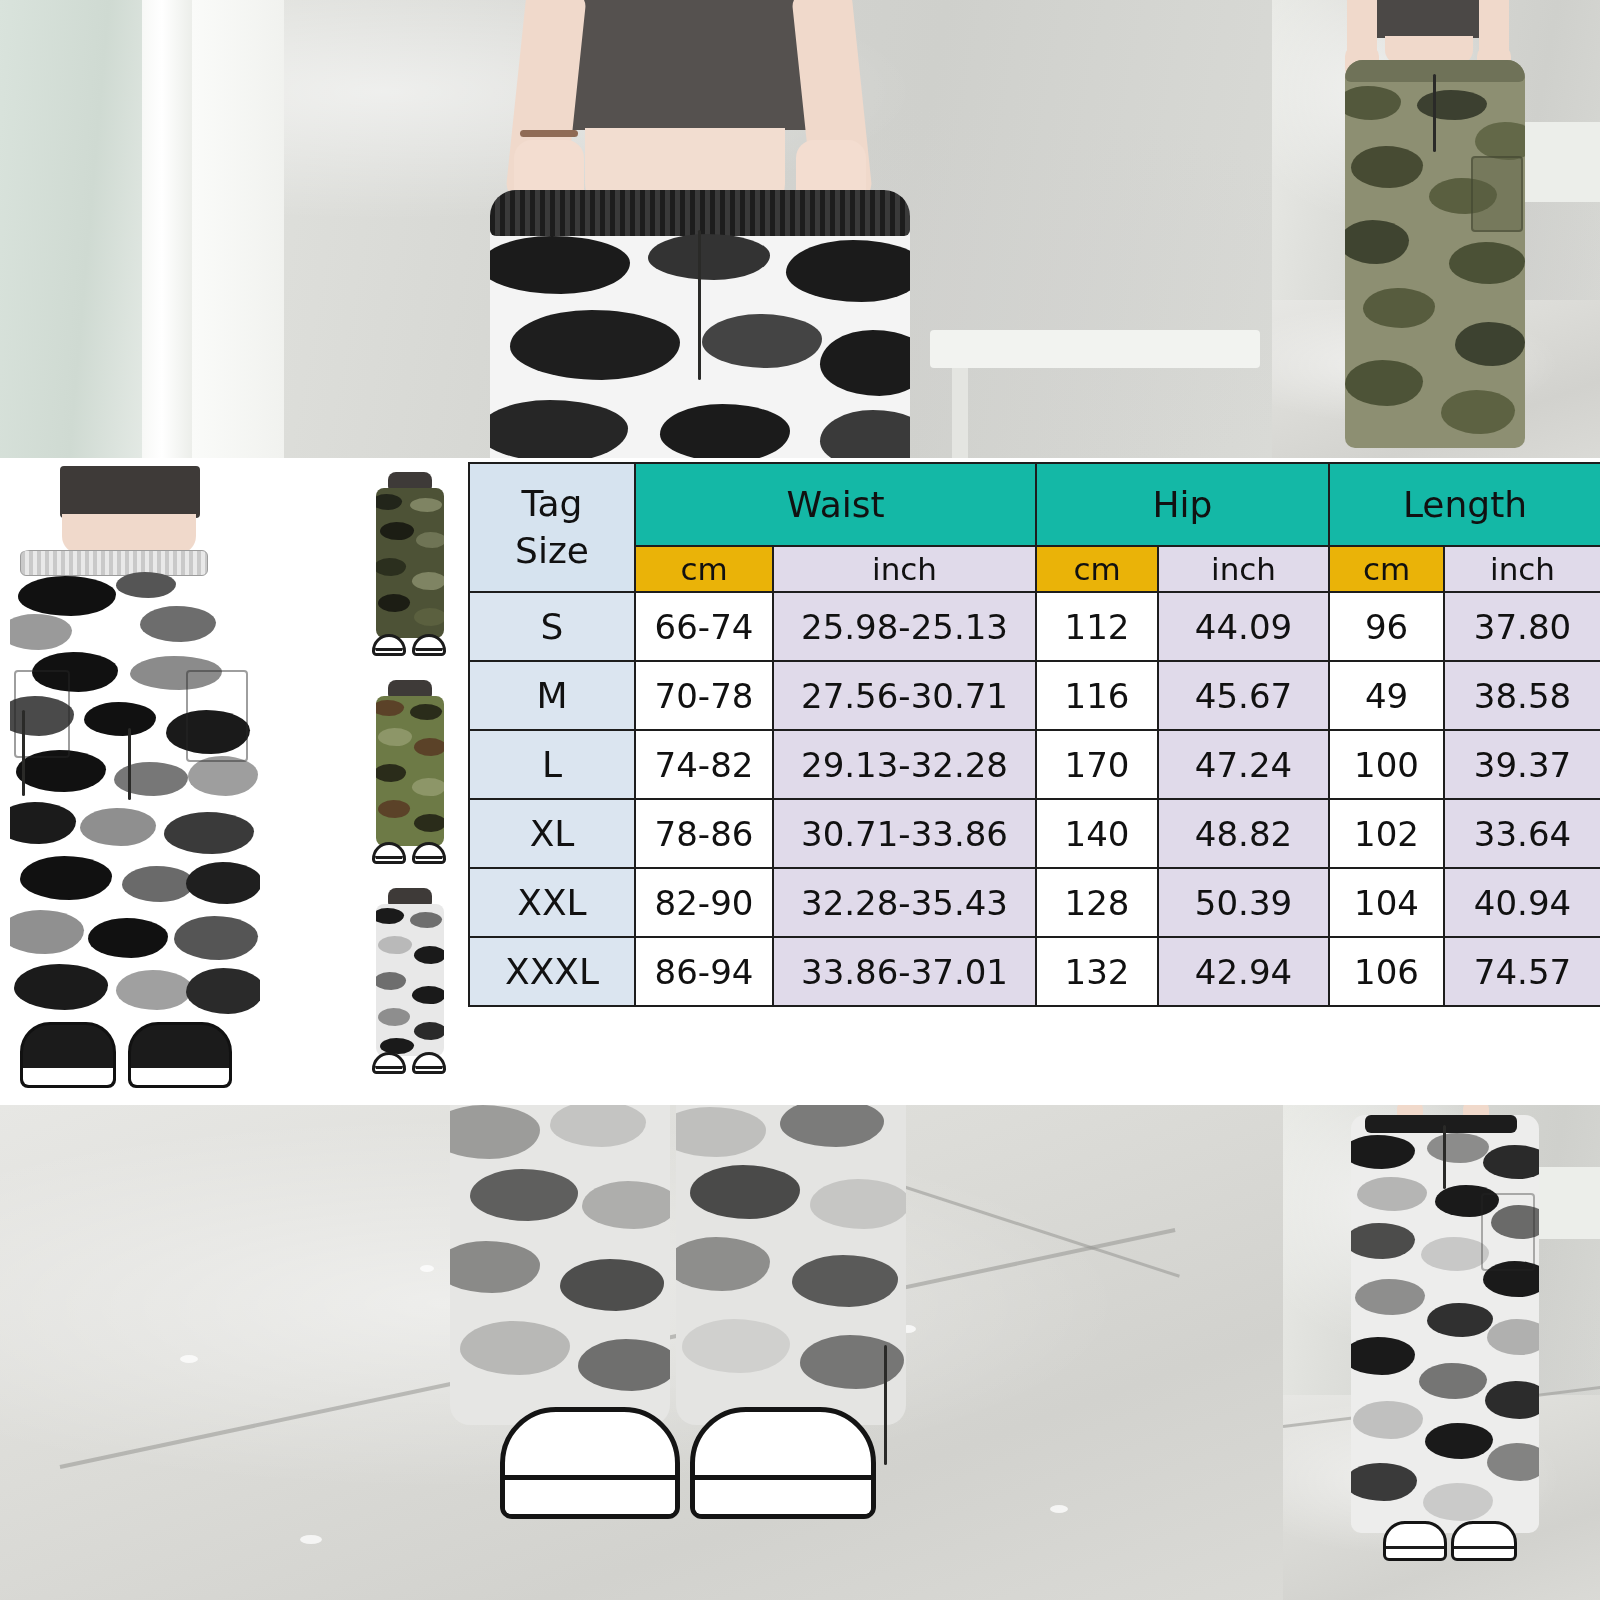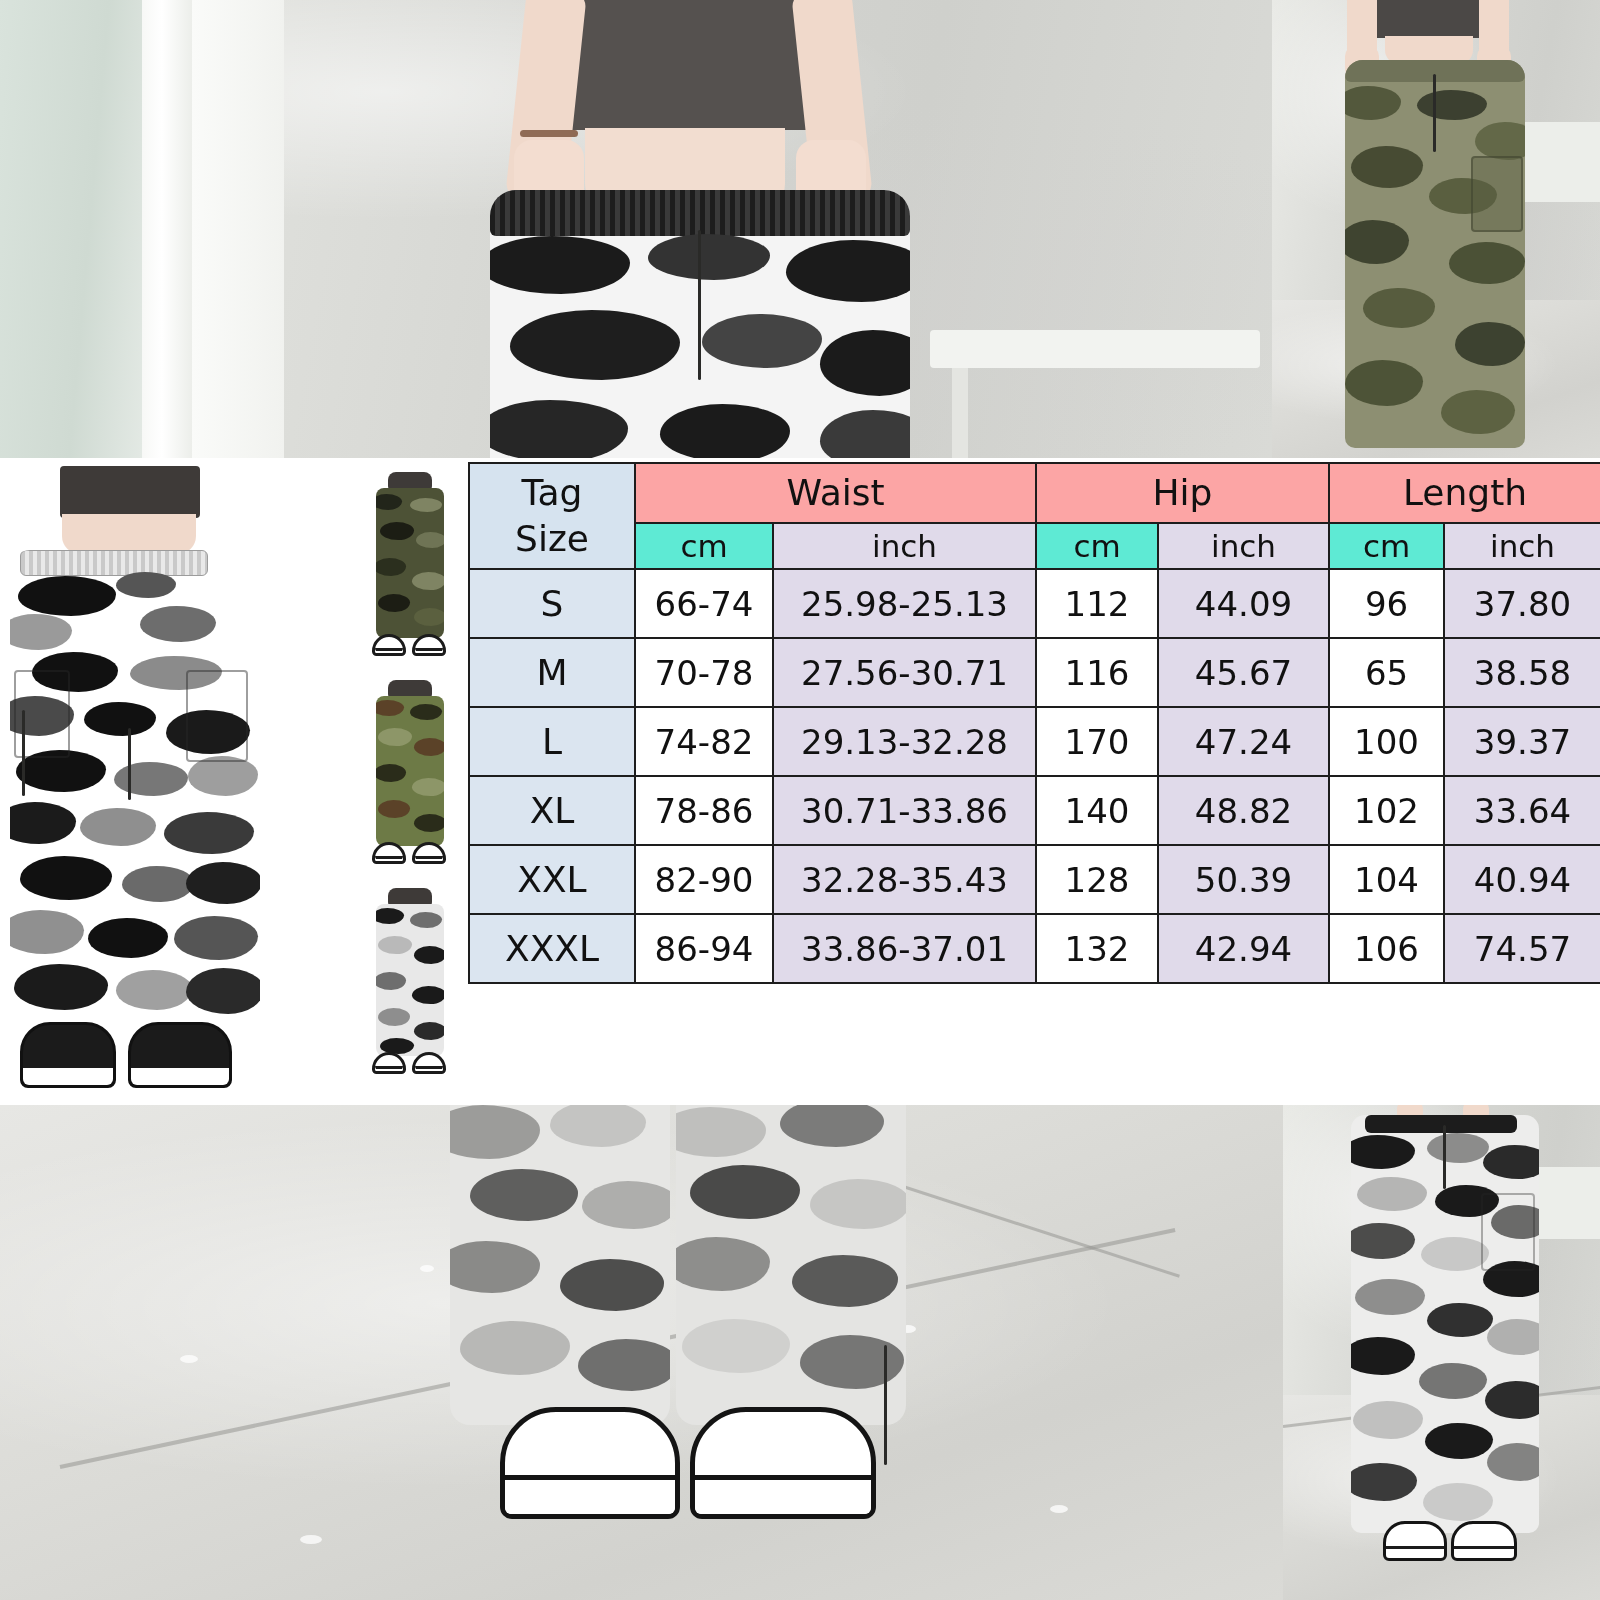"Waist" .hdr-group { background: #fca5a5 -> #14b8a6; padding: 8px 2px -> 20px 2px }
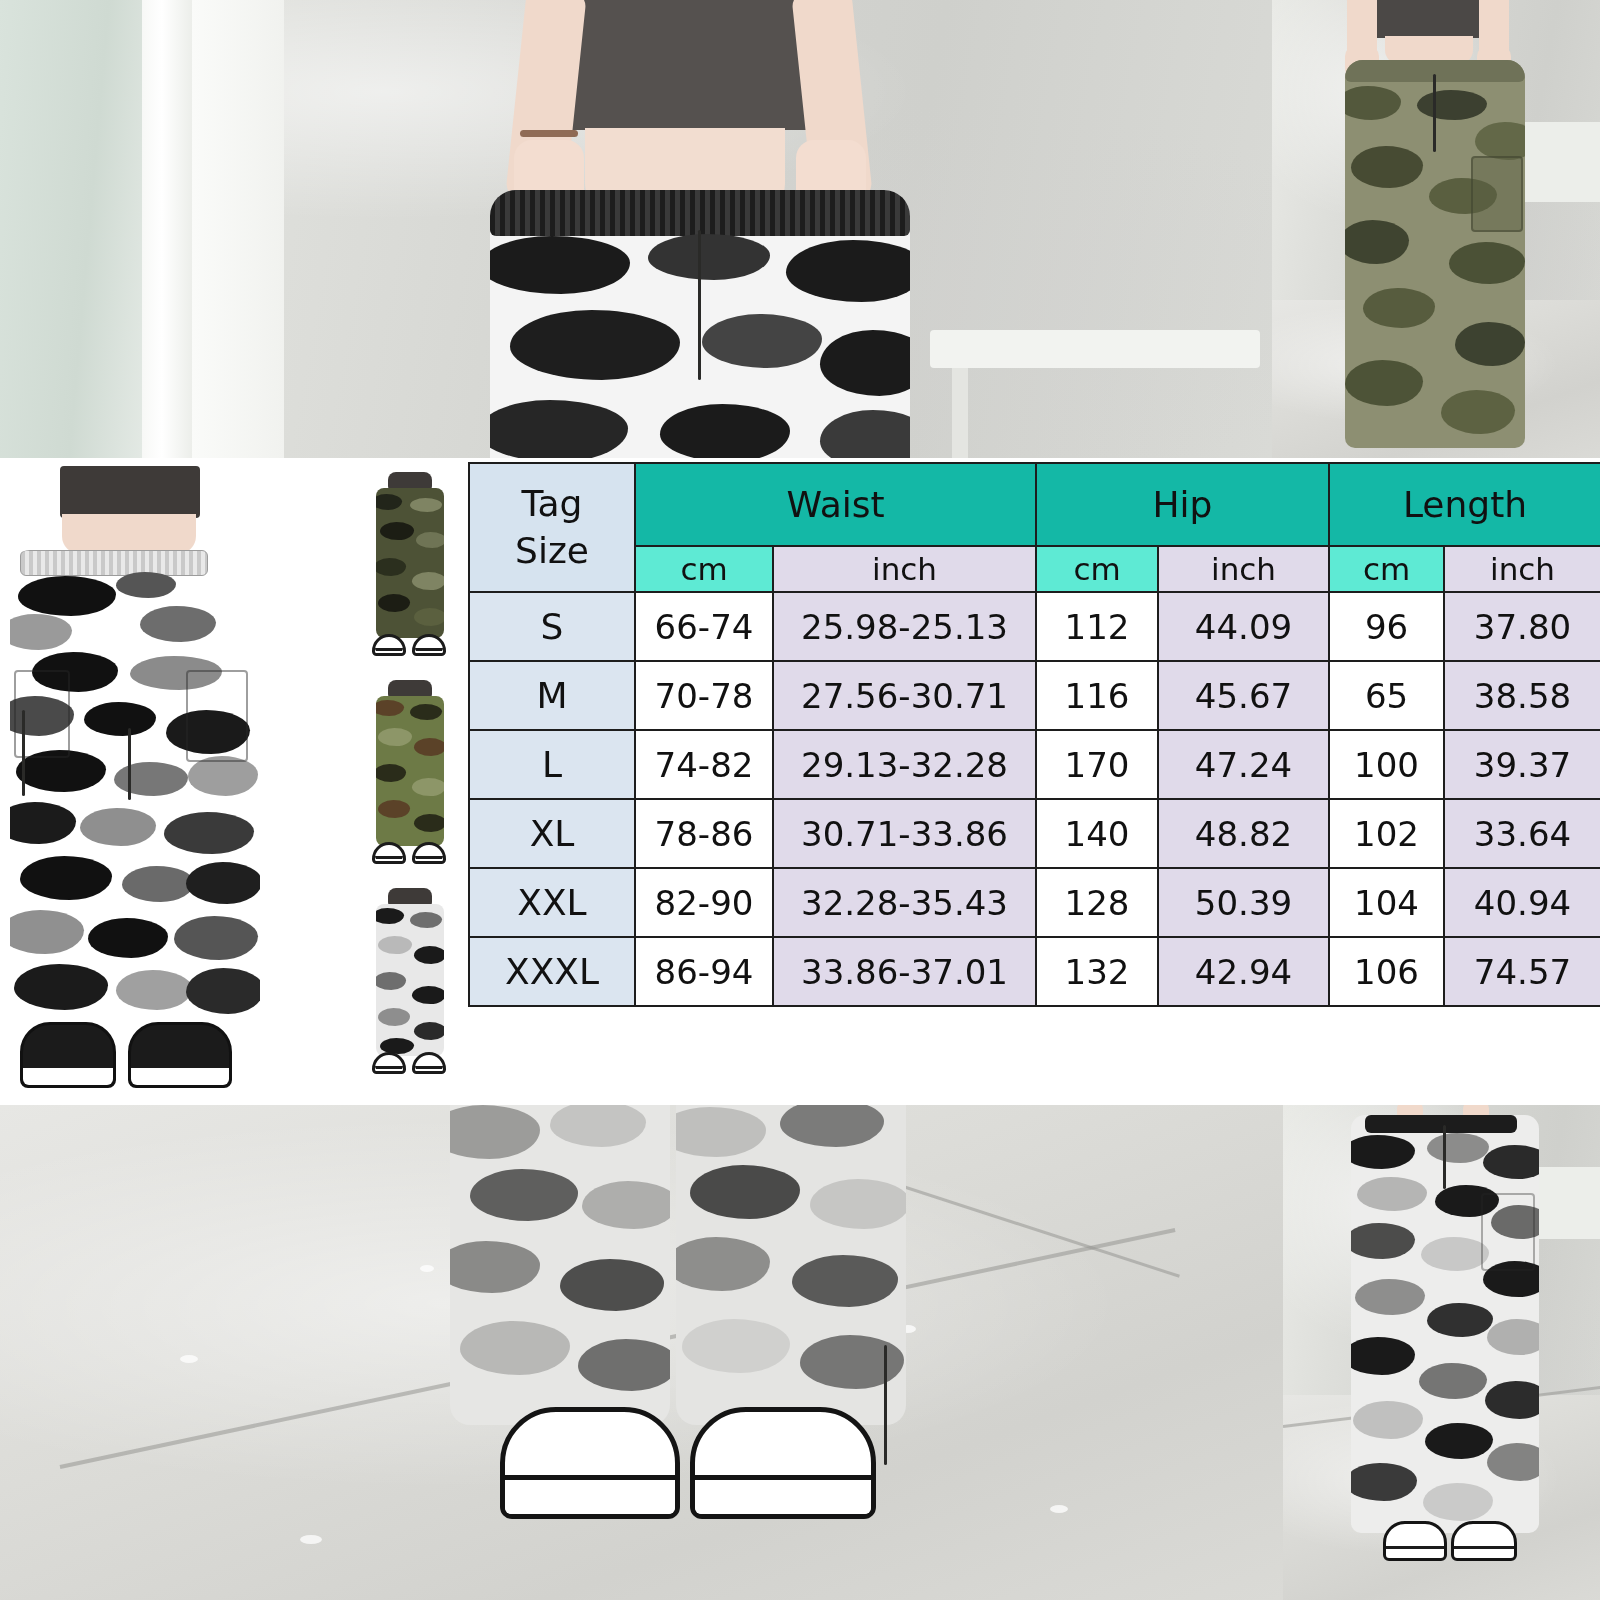"cm" .hdr-unit.u-cm { background: #5eead4 -> #eab308 }
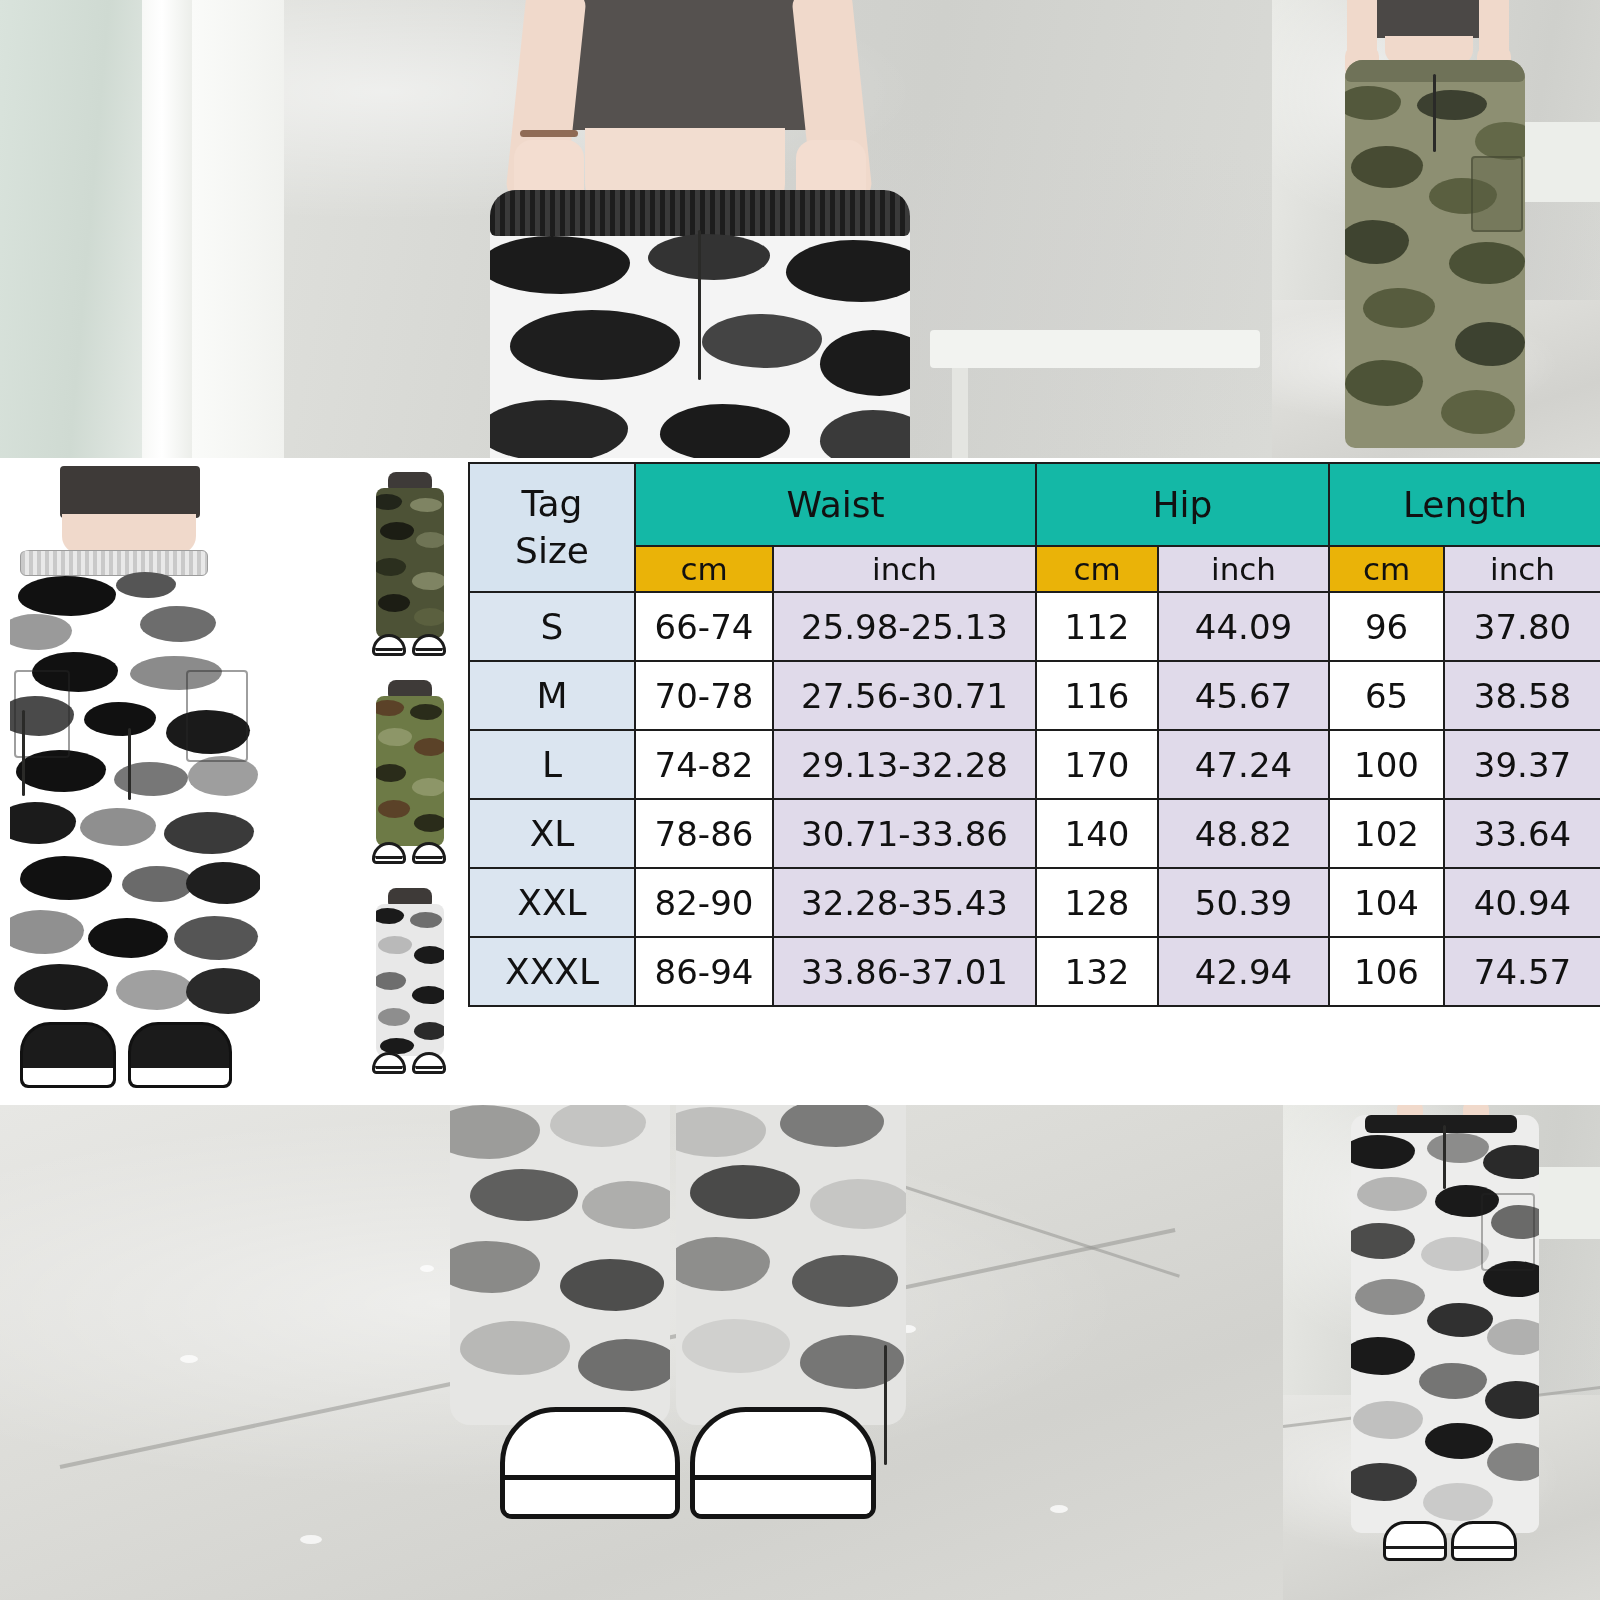"65" td.c-cm { text: 65 -> 49 }
